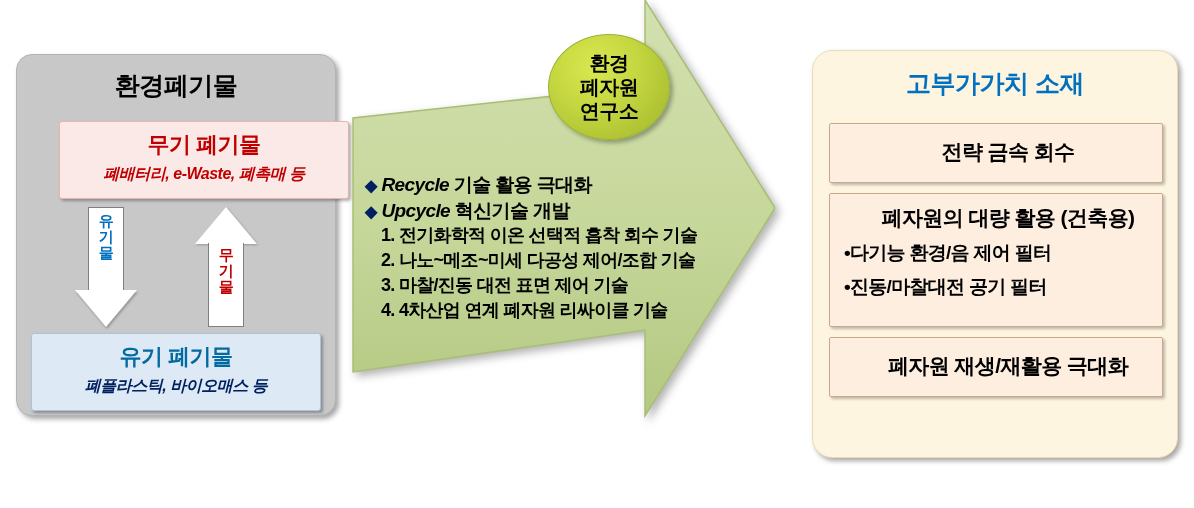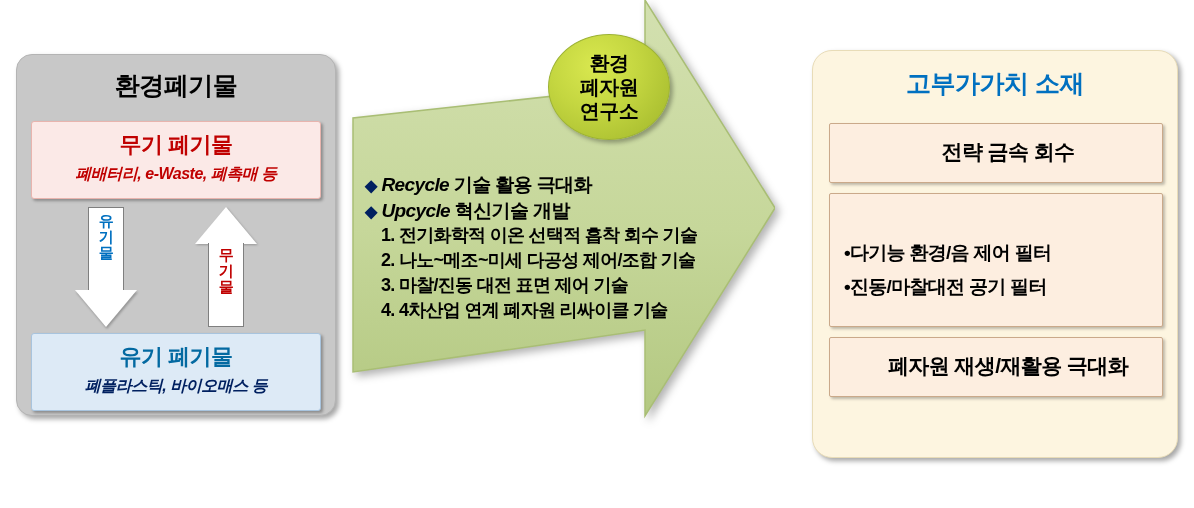"무기 폐기물" #inorganic-box { margin-left: none -> 28px }
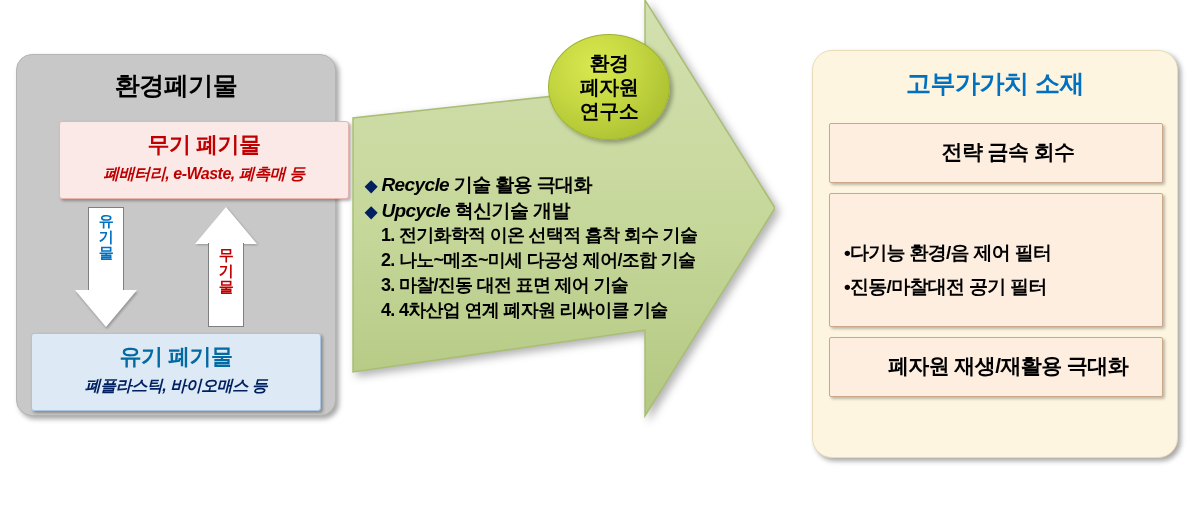"폐자원의 대량 활용 (건축용)" div.out-head { html: none -> <div>폐자원의 대량 활용 (건축용)</div> }
